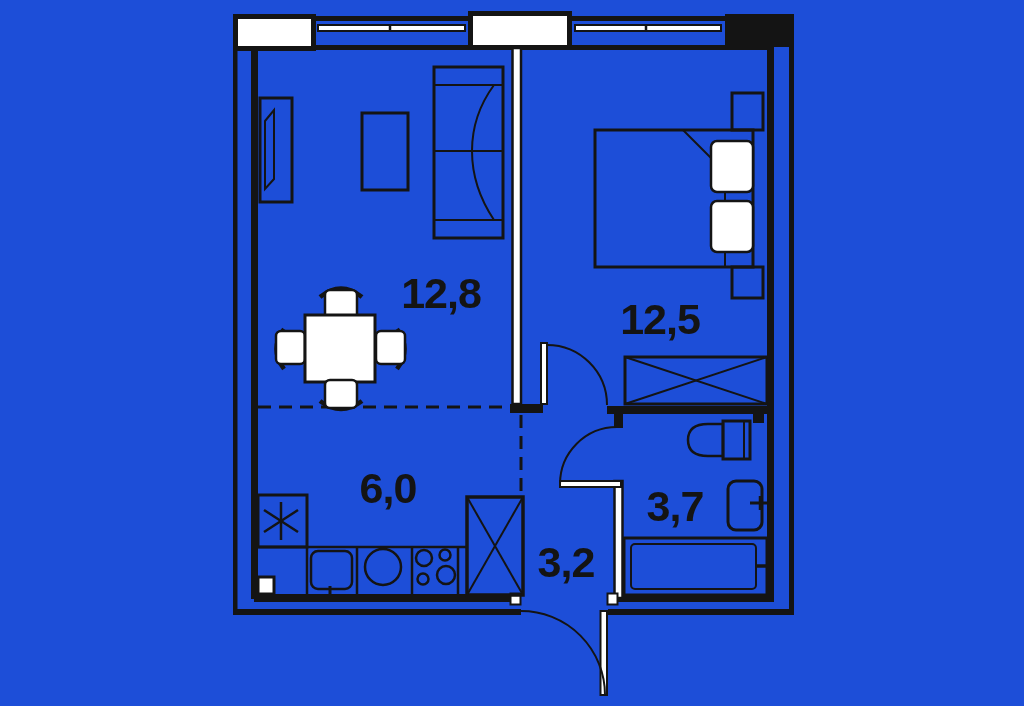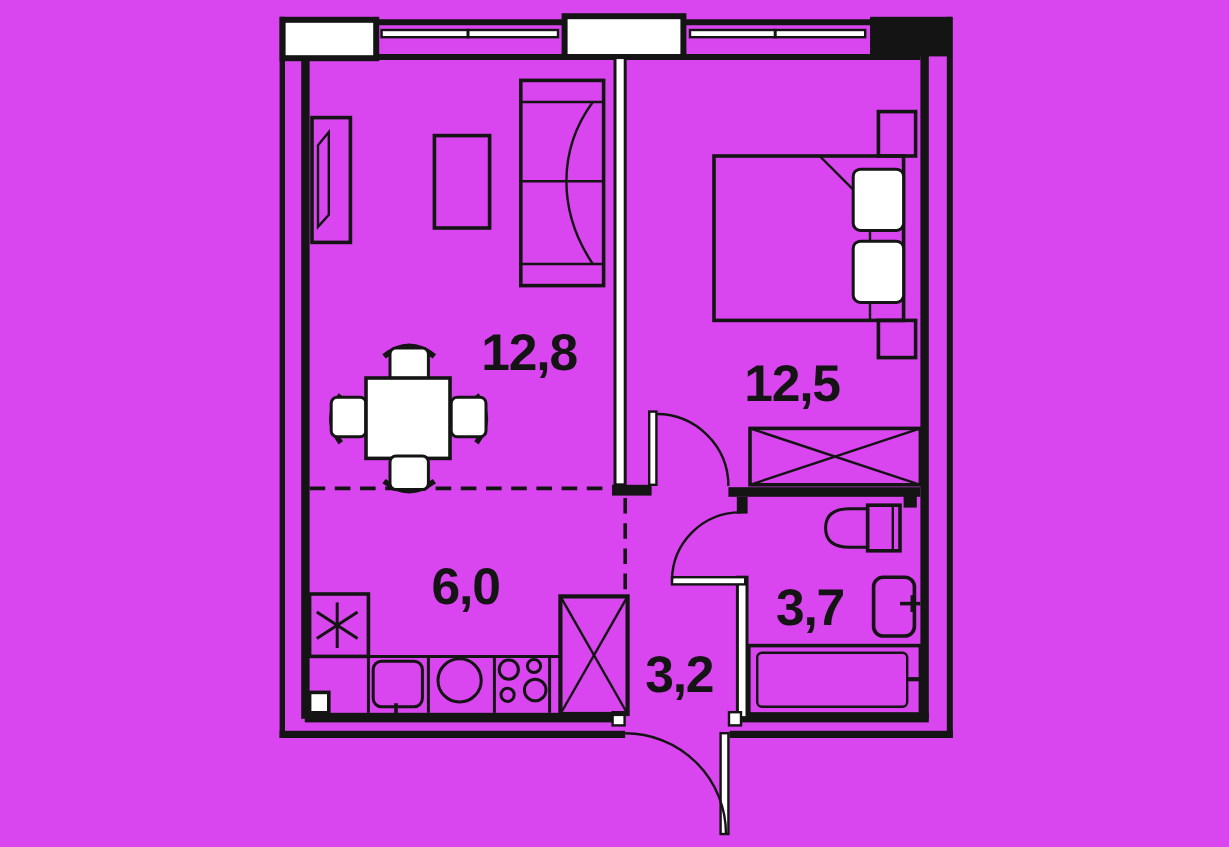"12,8" .stage { background: #d946ef -> #1d4ed8 }
